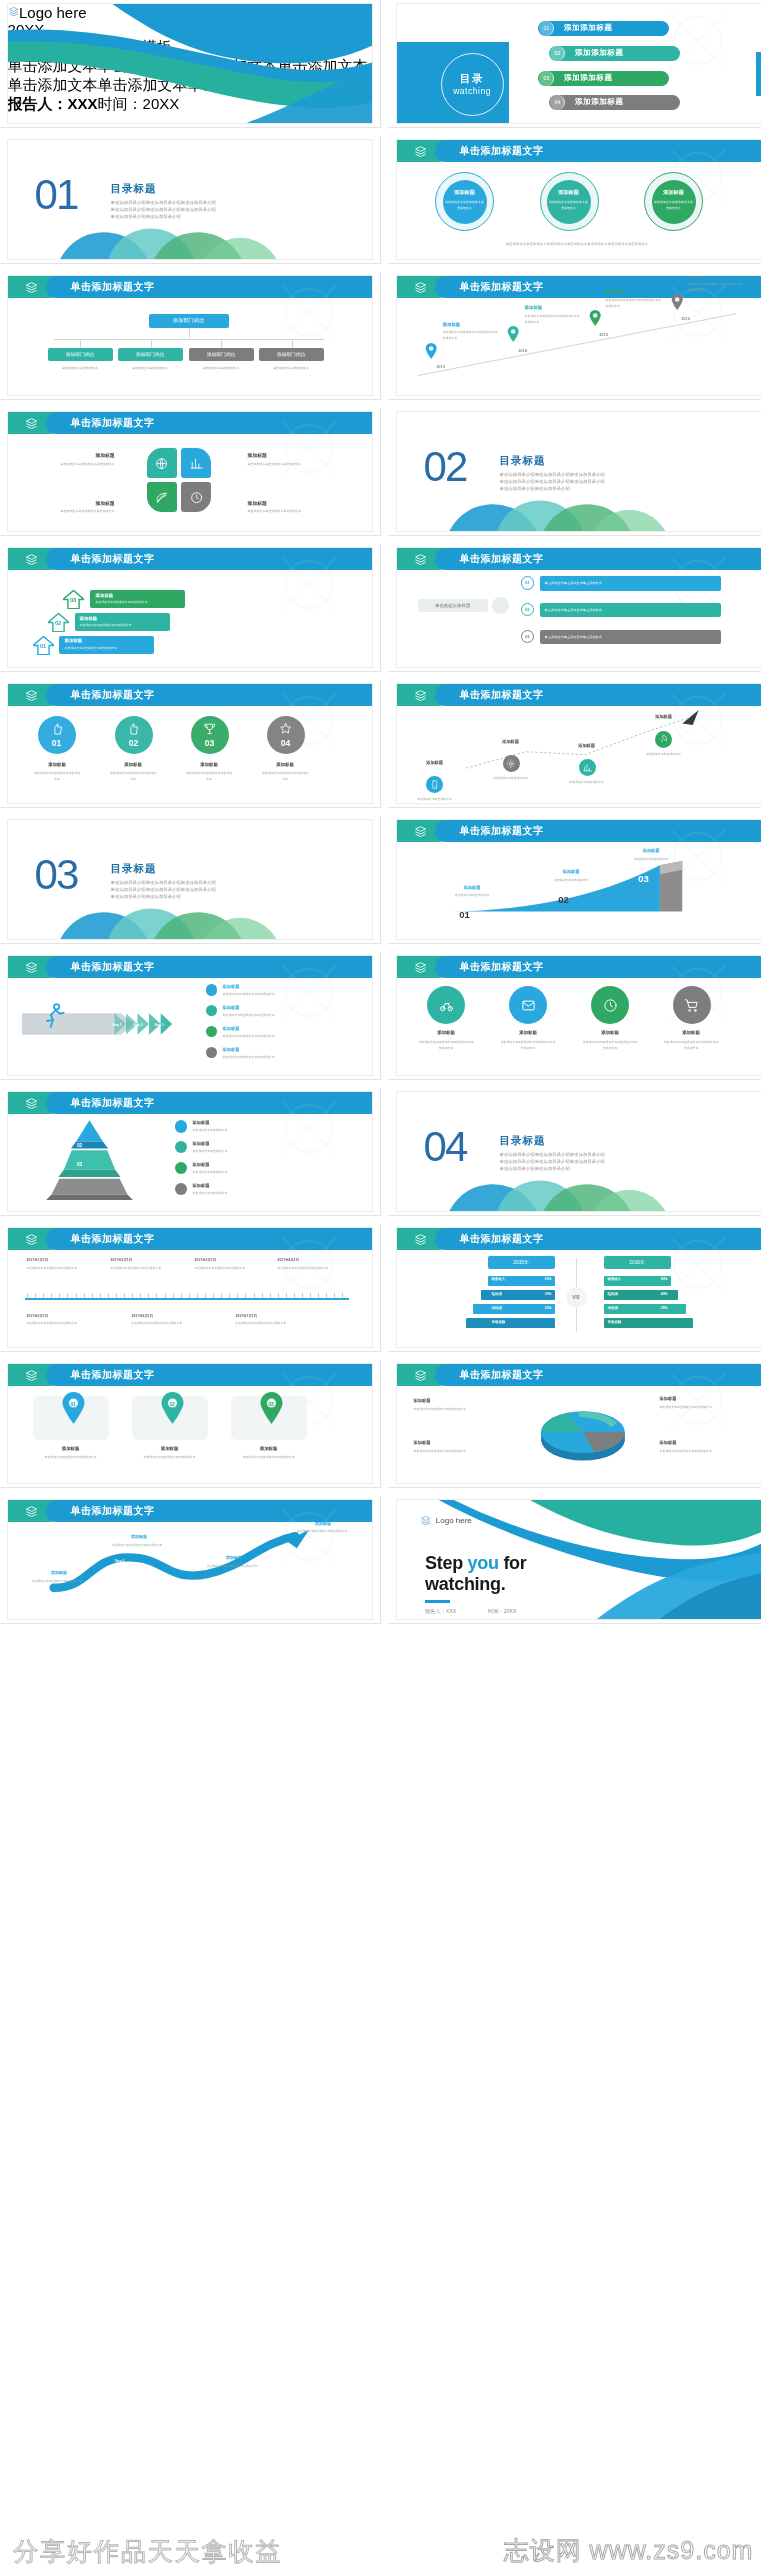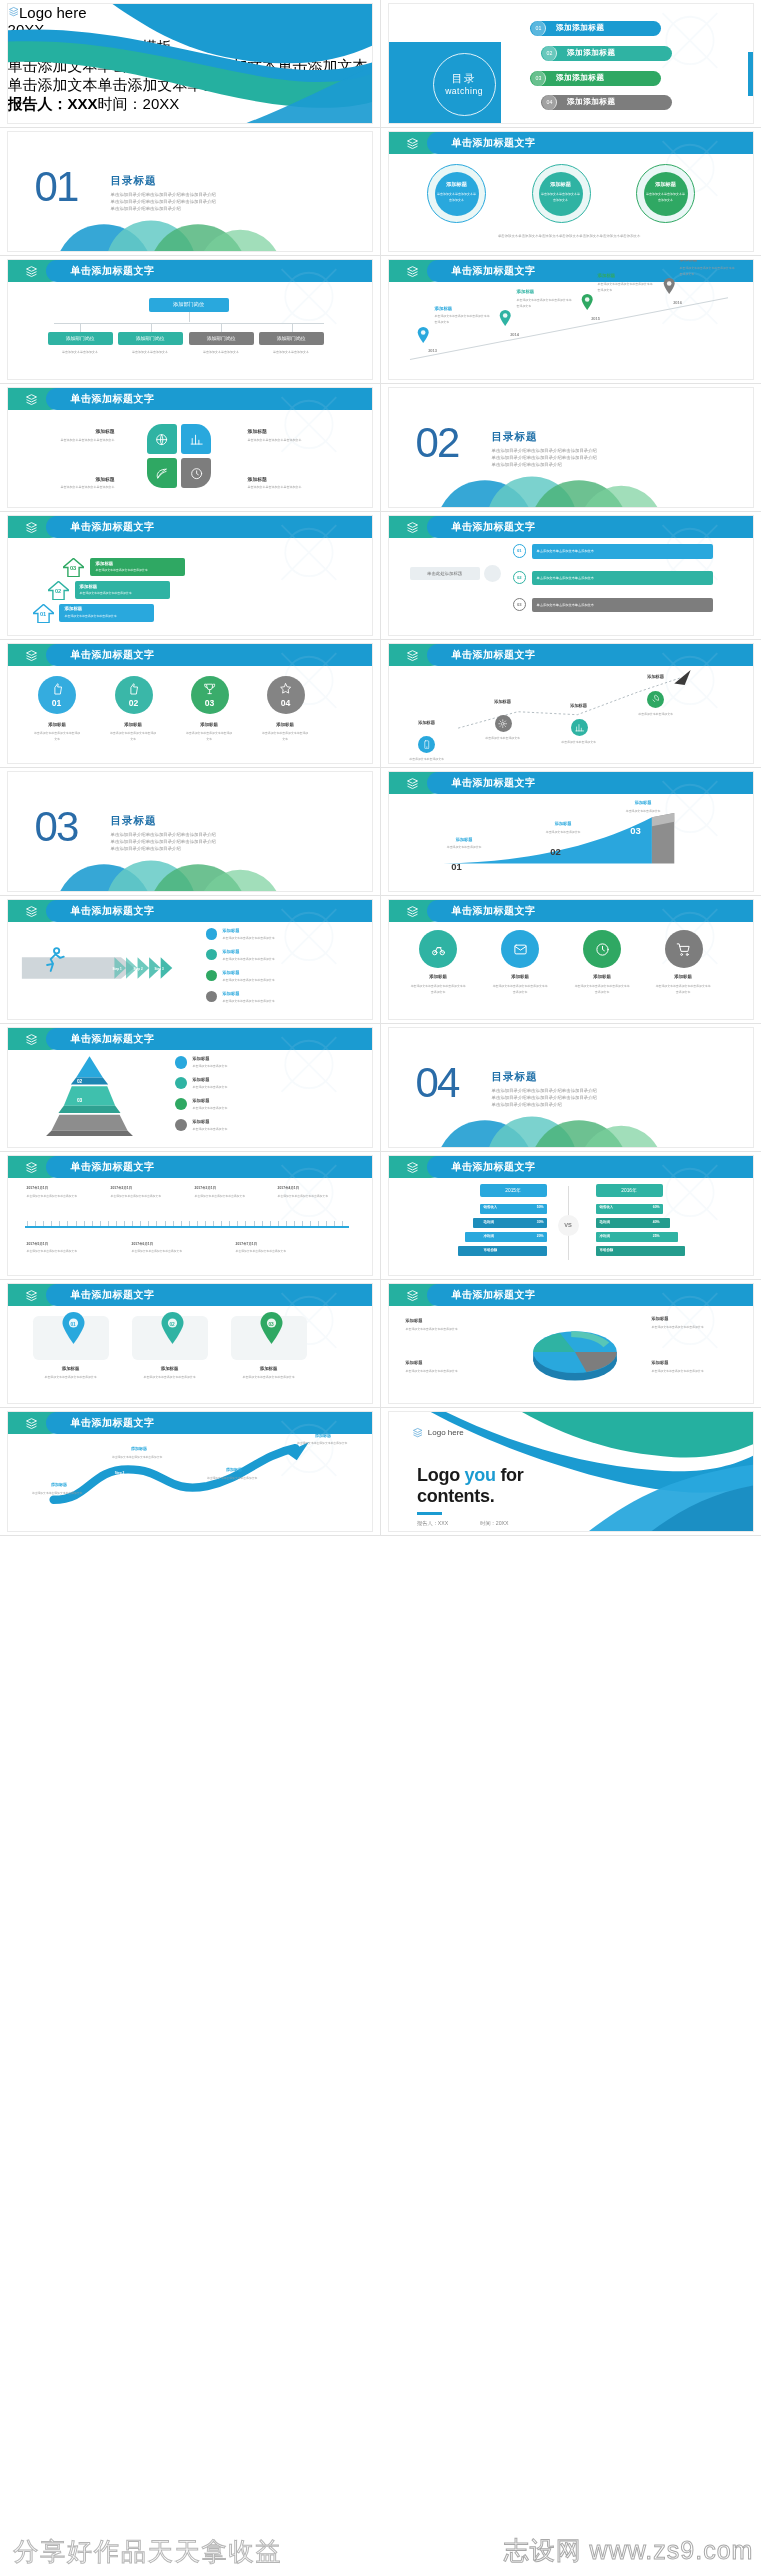"Logo here" .deck { gap: 0 -> 8px }
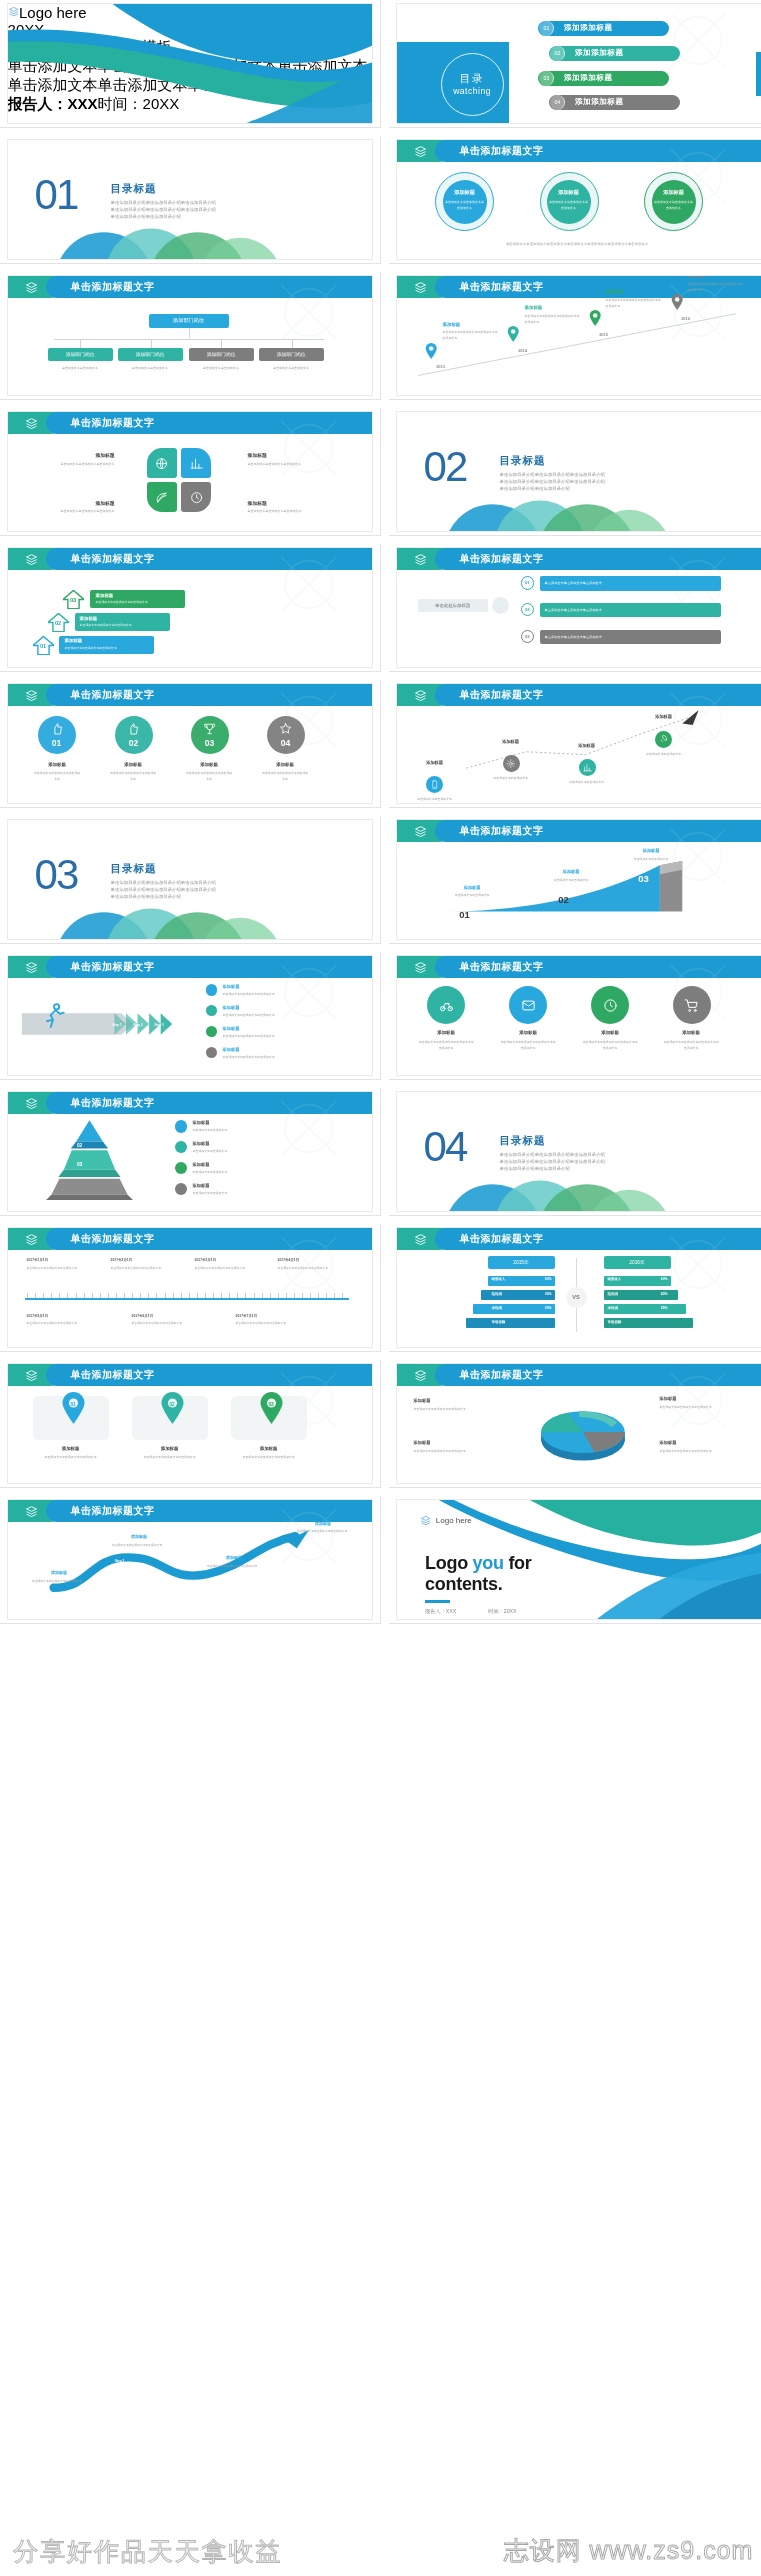"目录" .toc-circ .c1 { font-weight: 400 -> 700 }
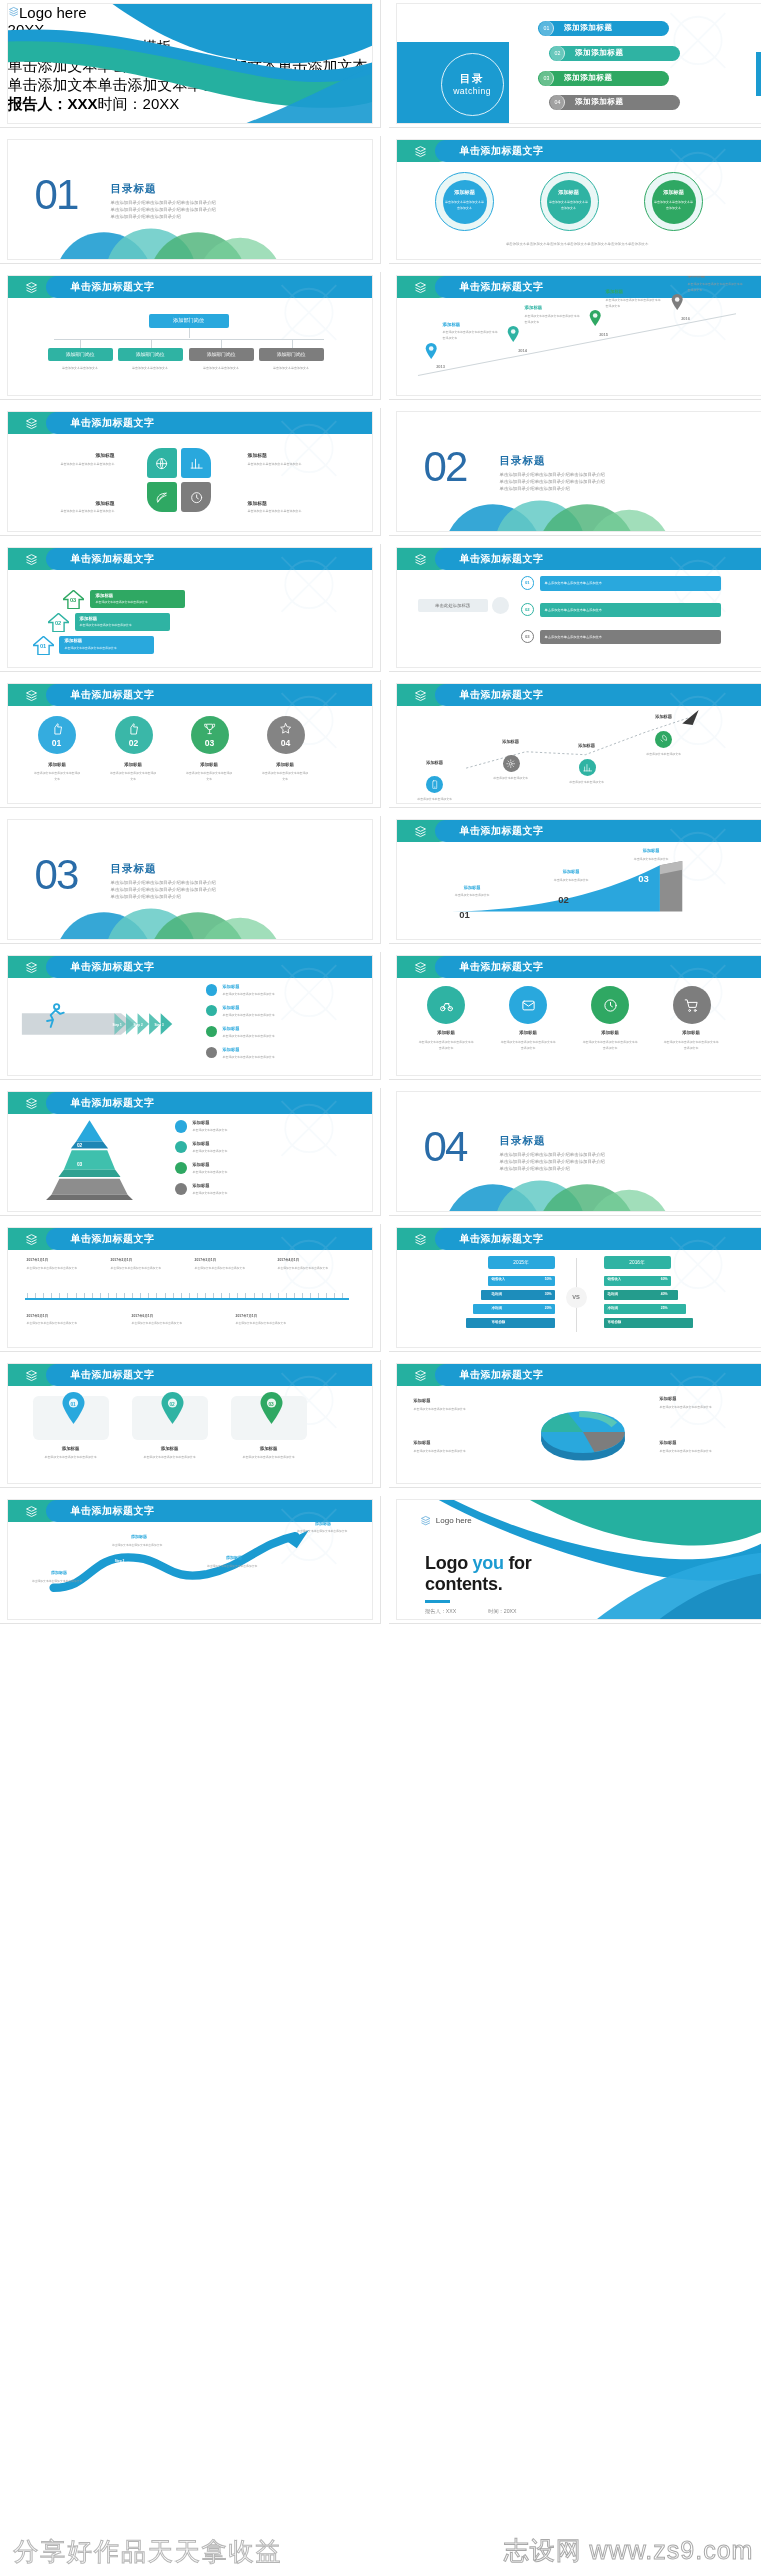"Logo" span { text: Logo -> Step }
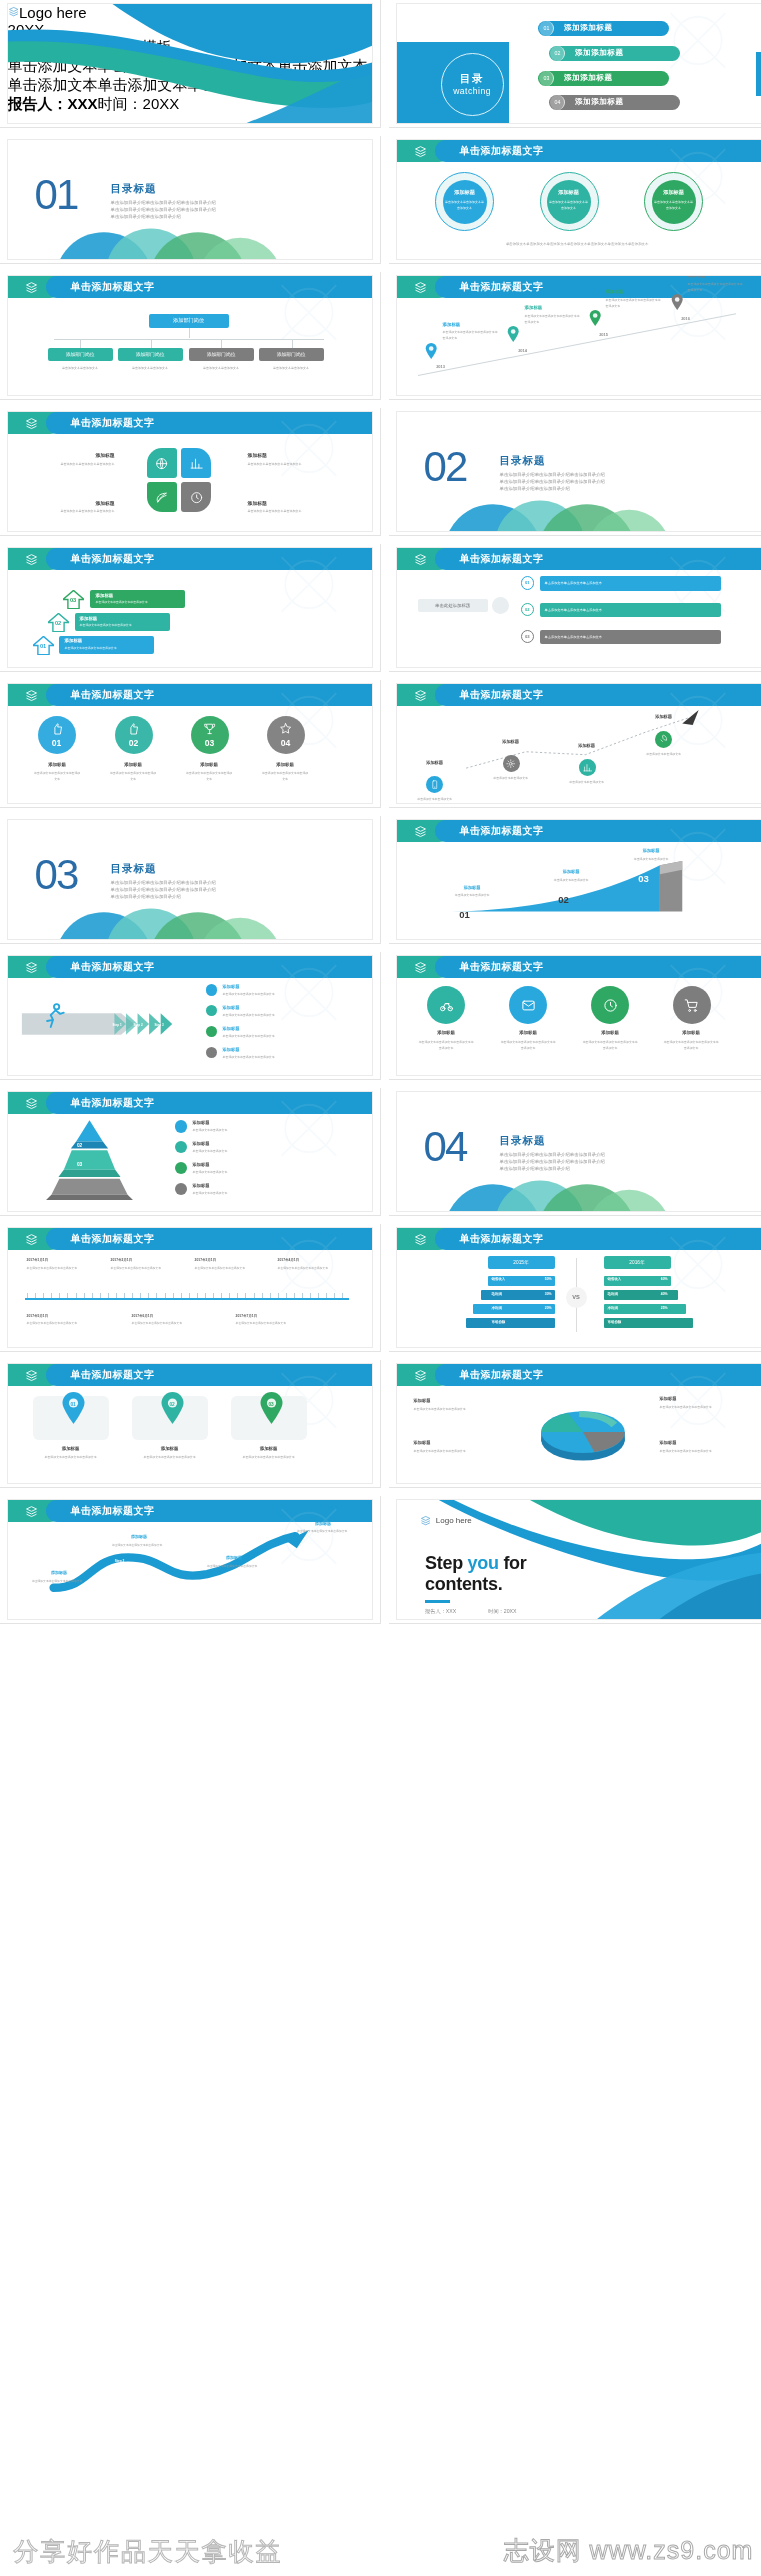"contents." span { text: contents -> watching }
